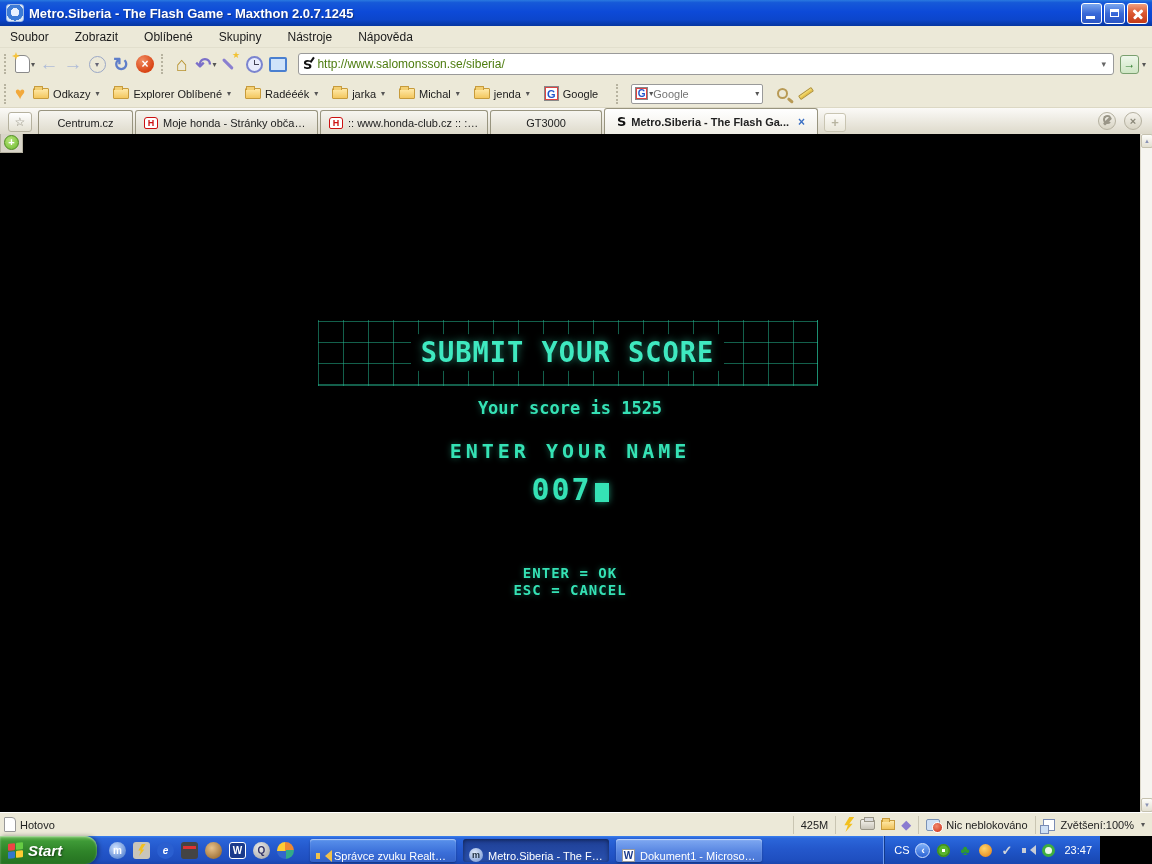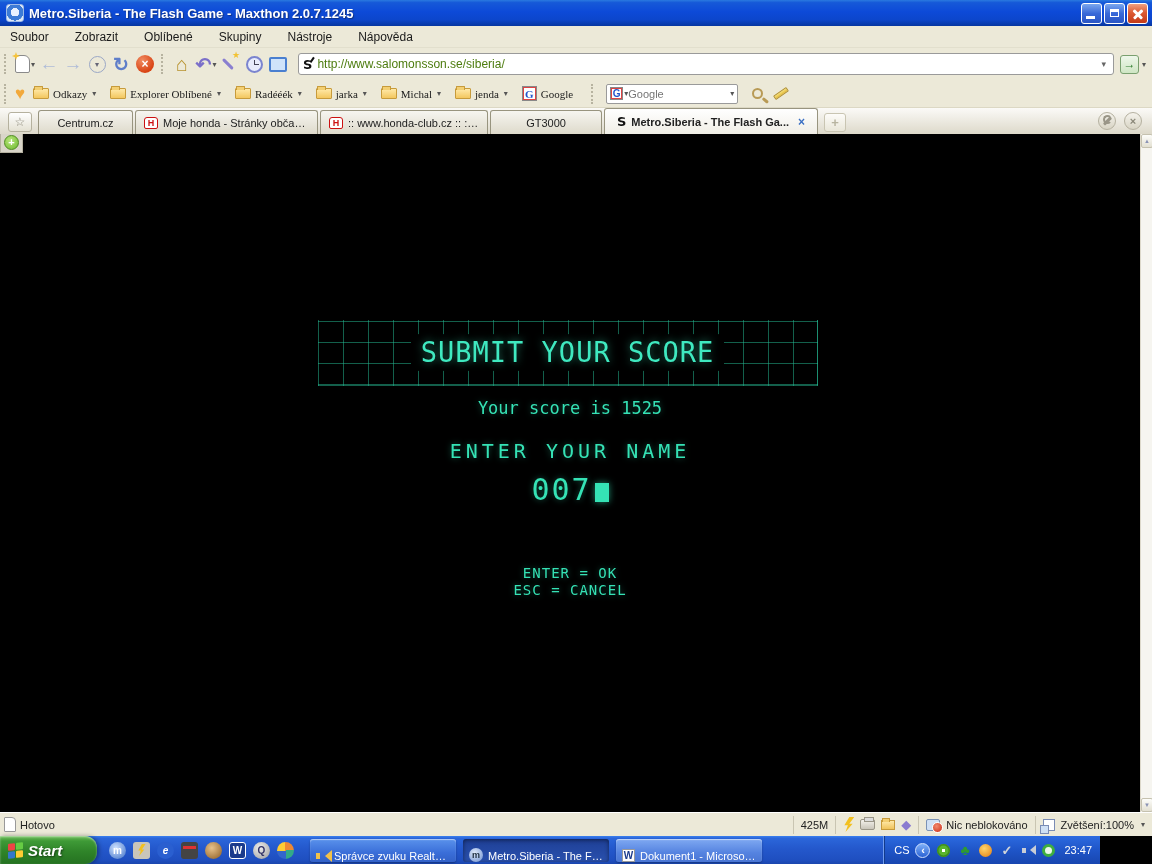"Odkazy" .fav-item { font-family: Liberation Serif, serif -> none }
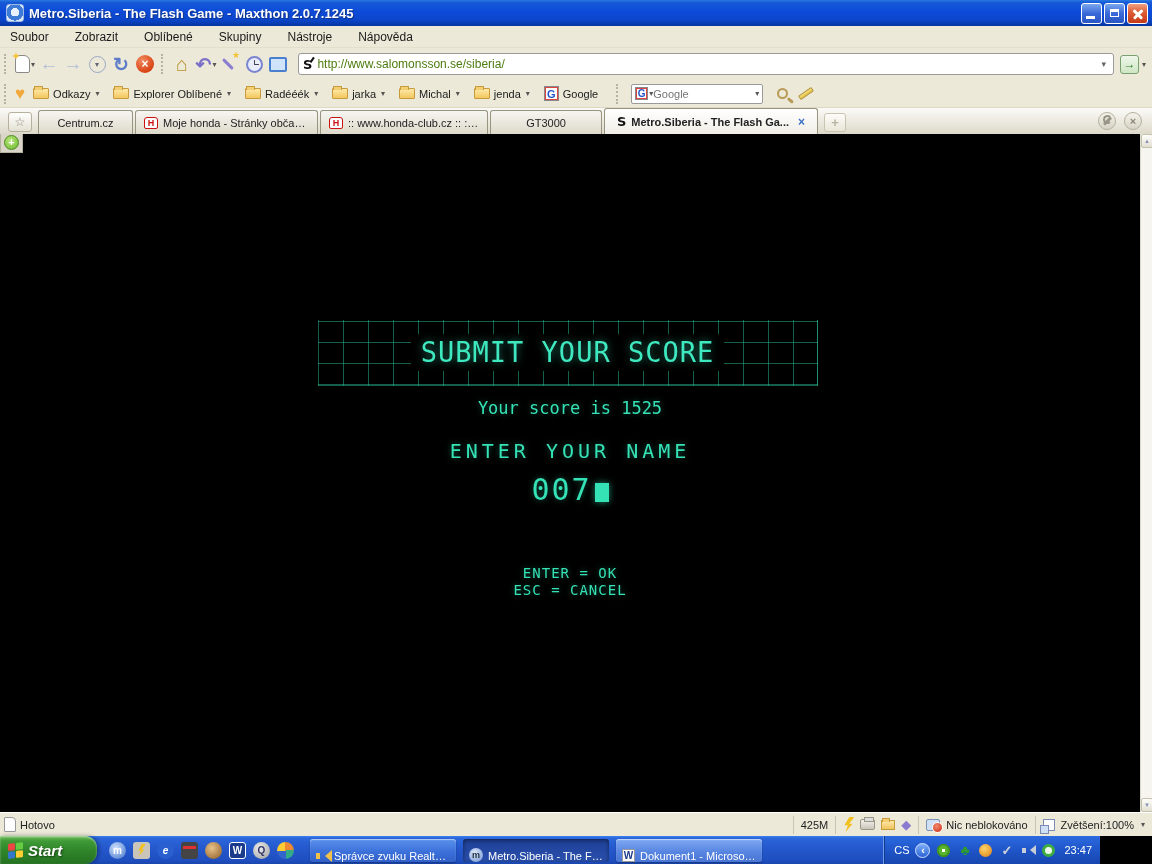"SUBMIT YOUR SCORE" .game { font-weight: normal -> bold }
